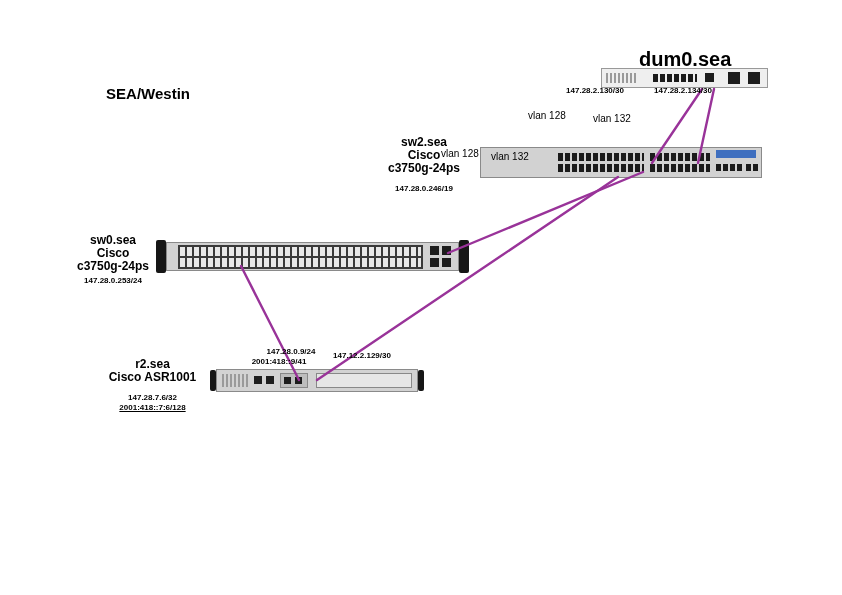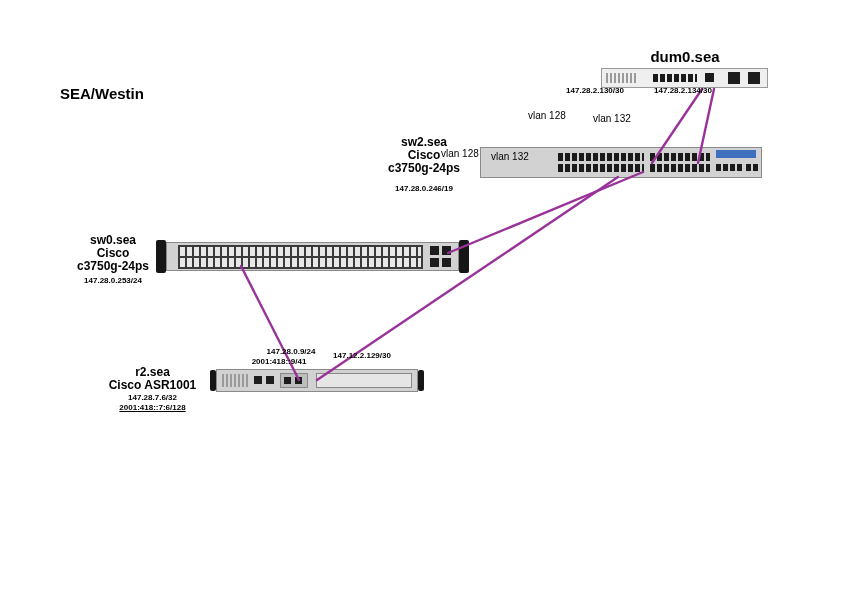"dum0.sea" .dev-name-lg { font-size: 15px -> 20px }
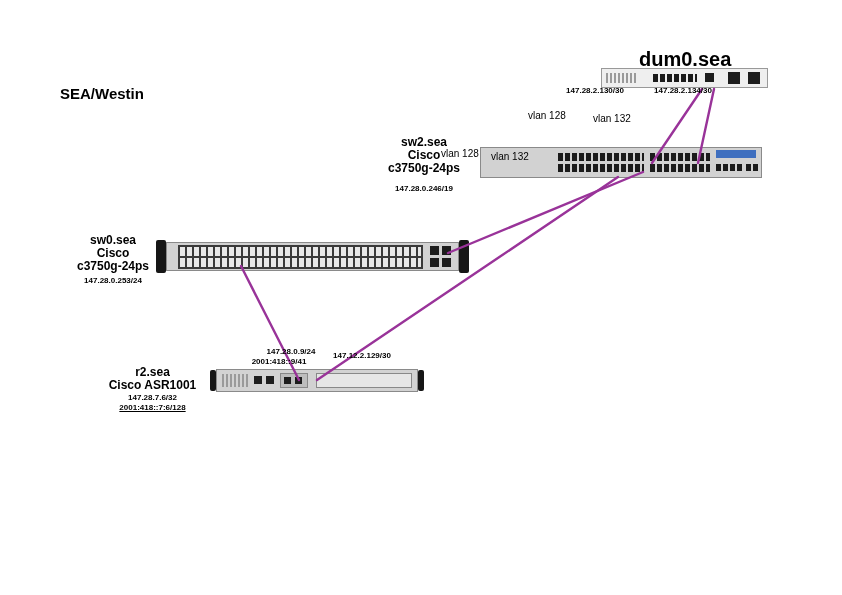"SEA/Westin" .title-block { text-align: left -> right }
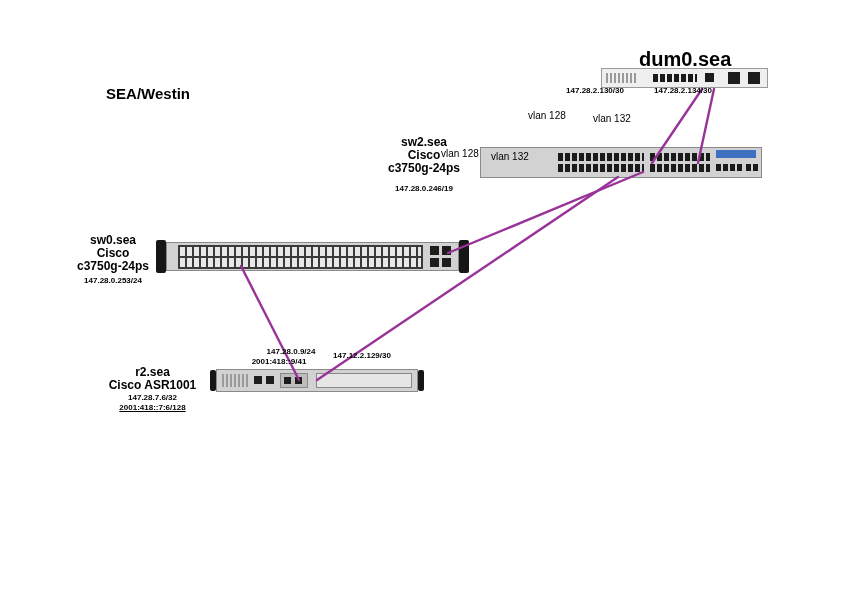"r2.sea" div.lbl { margin-top: 8px -> none }
